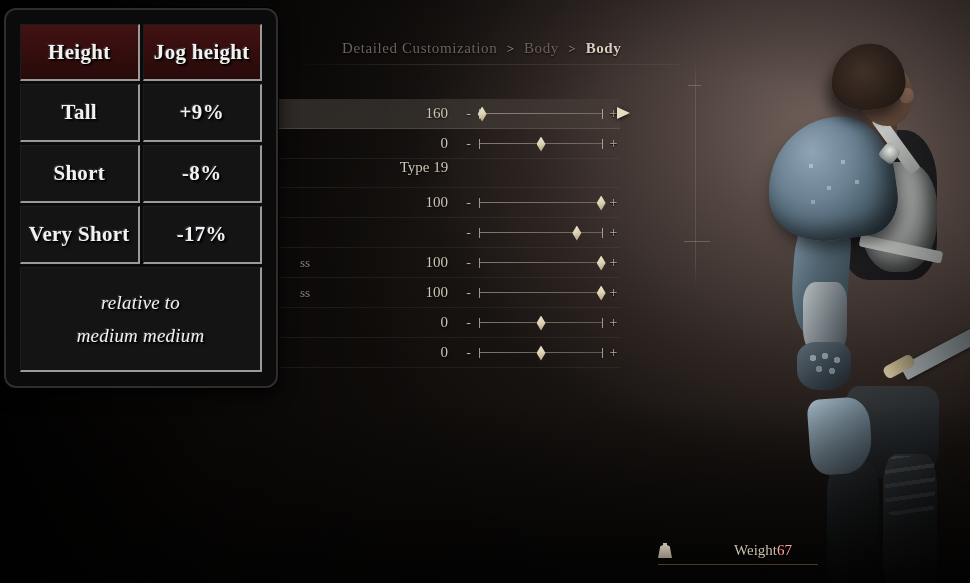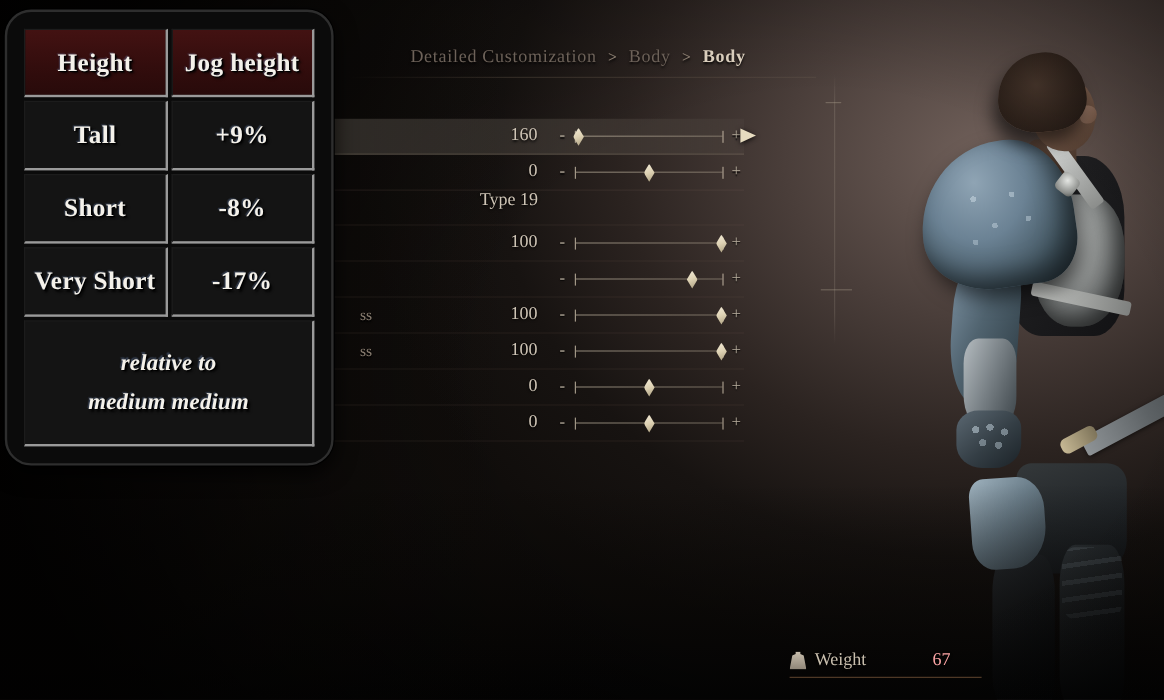"Height" .overlay { border-radius: 22px -> 12px }
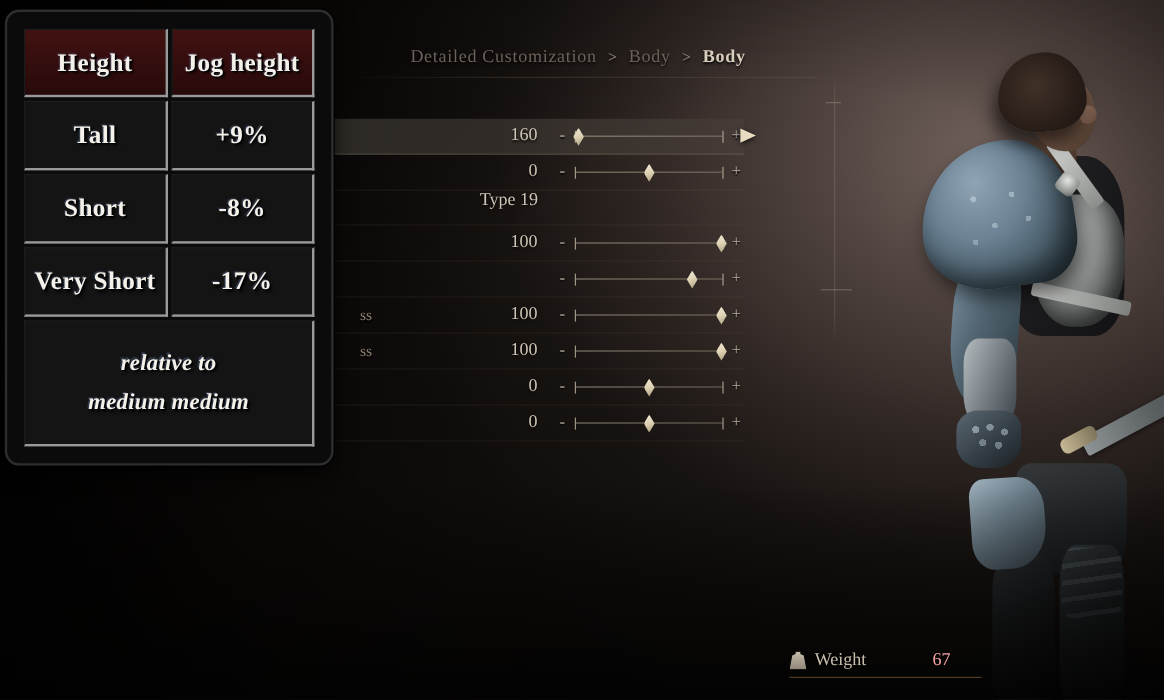"relative to" .ov-table td.note { font-weight: bold -> normal }
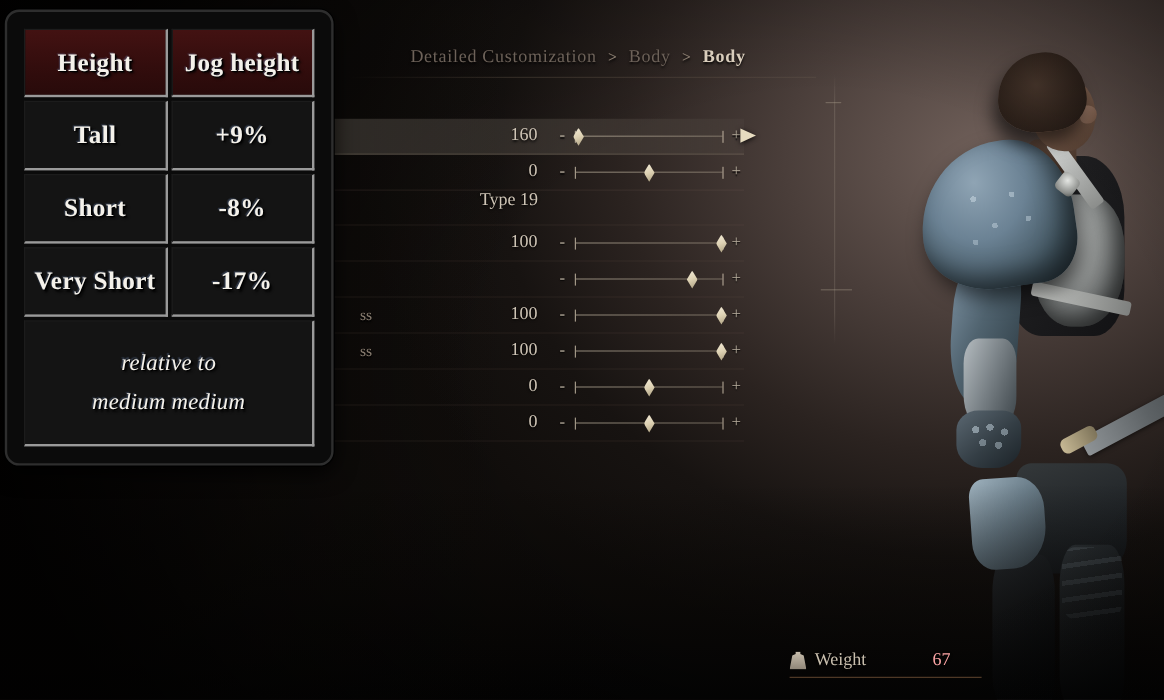"Weight" .weight-inner { text-align: none -> right }
